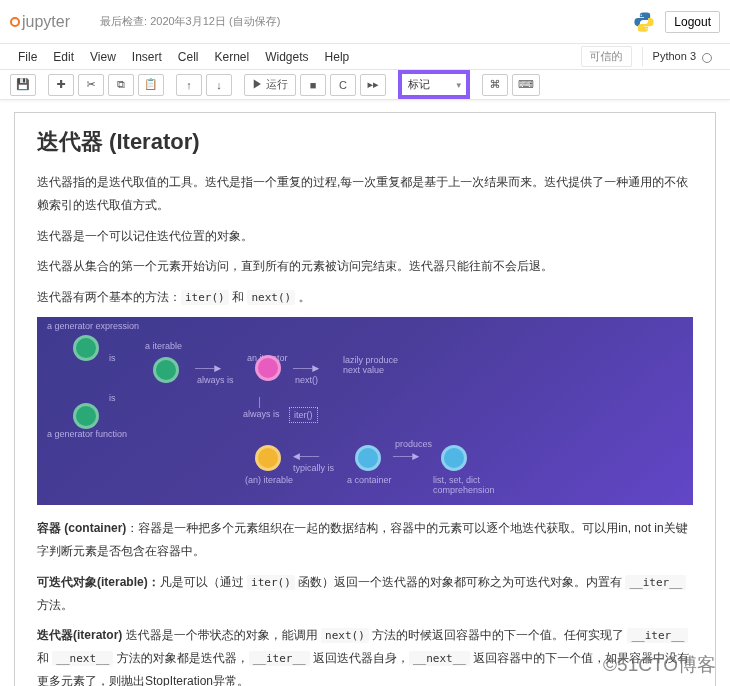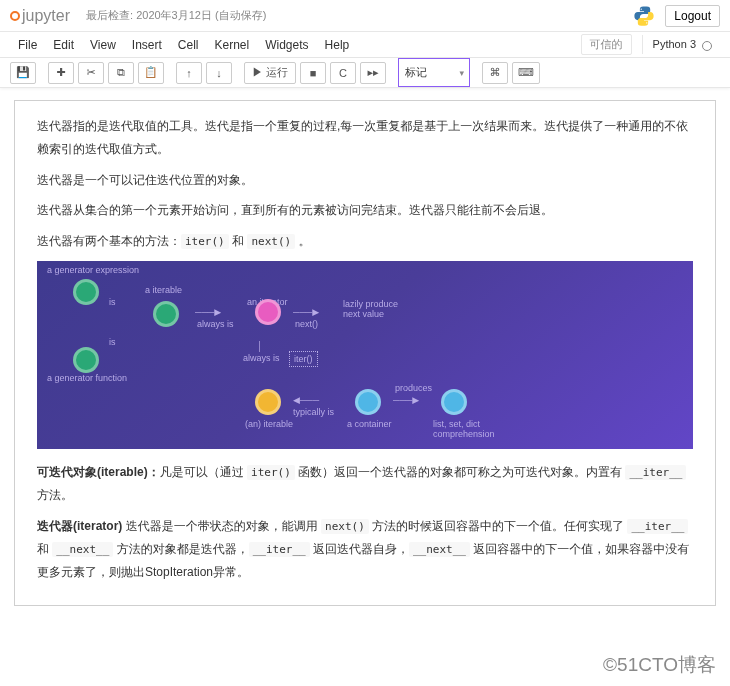"jupyter" #hdr { height: 32px -> 44px }
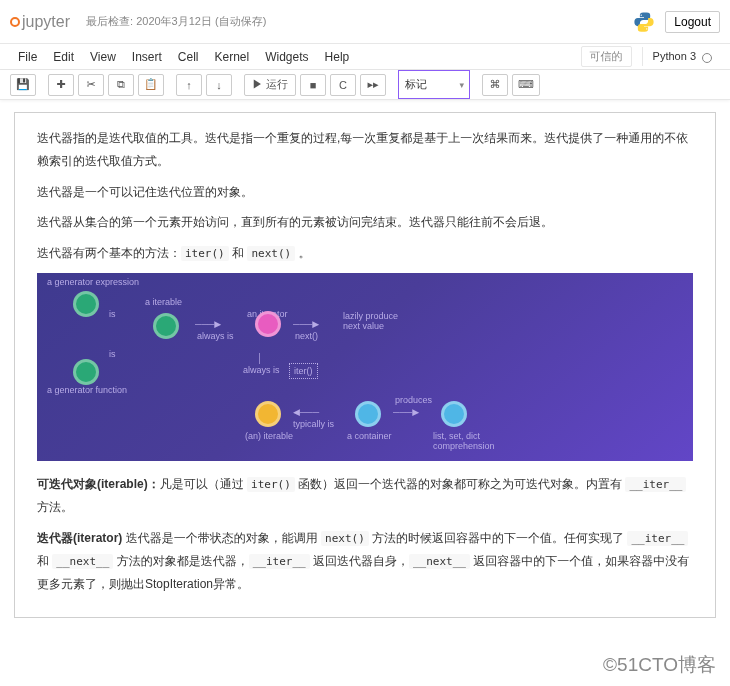"最后检查: 2020年3月12日 (自动保存)" .save { margin-left: 6px -> 20px }
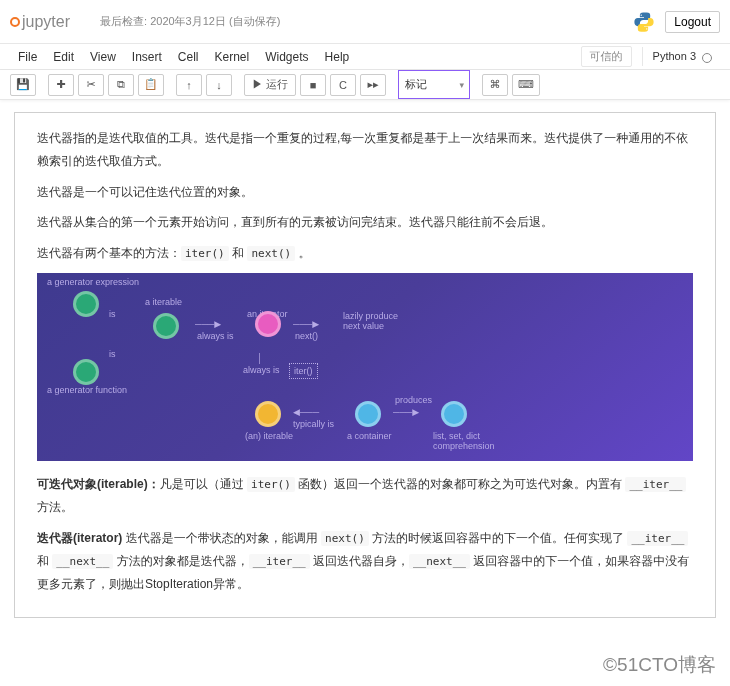"标记" .sel { border: 1px solid #8b5cf6 -> 4px solid #8b5cf6 }
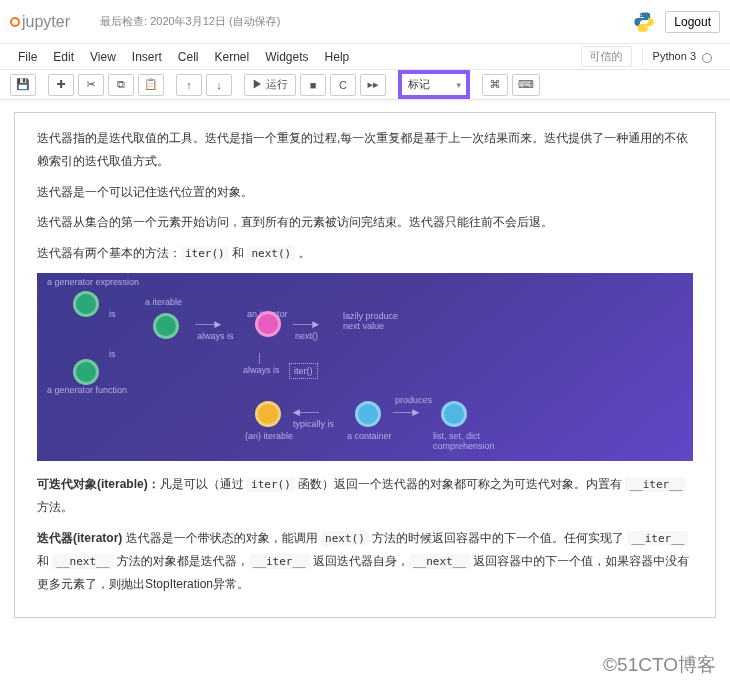"迭代器 (Iterator)" h2 { html: none -> <h2>迭代器 (Iterator)</h2> }
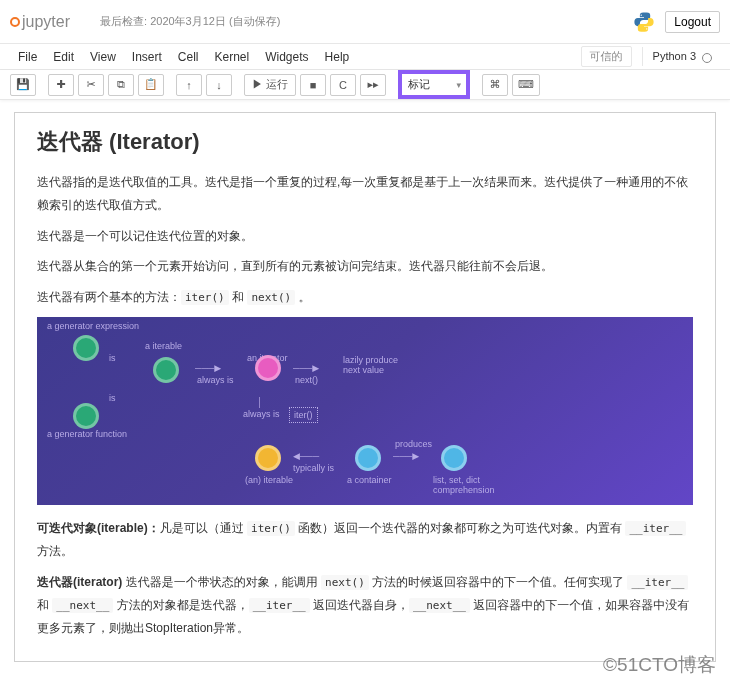"容器" p { html: none -> <p><b>容器 (container)</b><span>：容器是一种把多个元素组织在一起的数据结构，容器中的元素可以逐个地迭代获取。可以用in, not in关键字判断元素是否包含在容器中。</span></p> }
